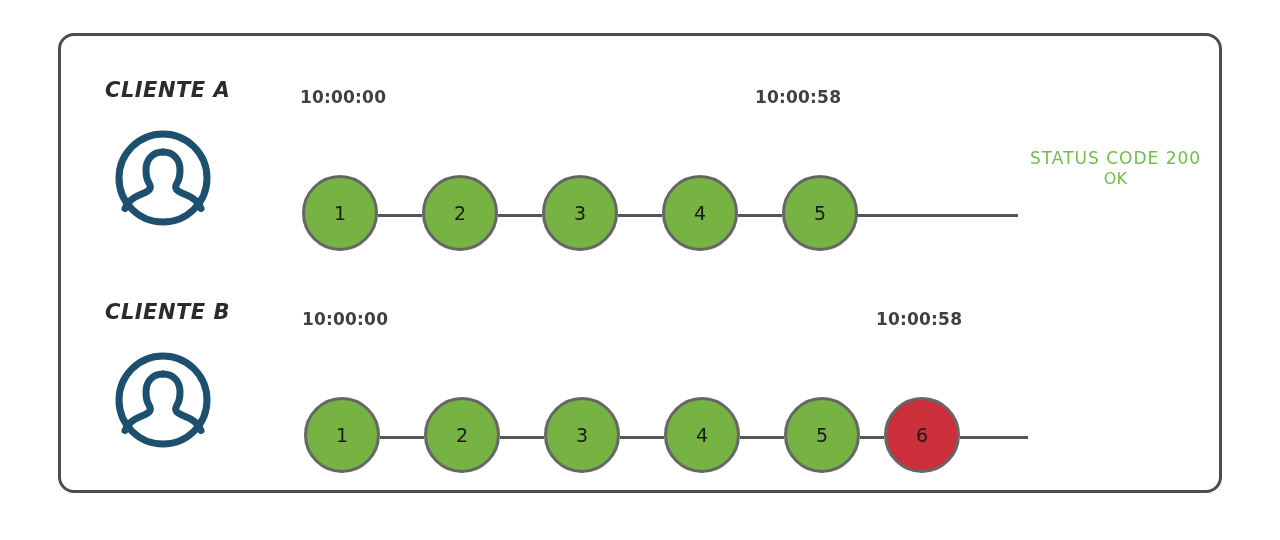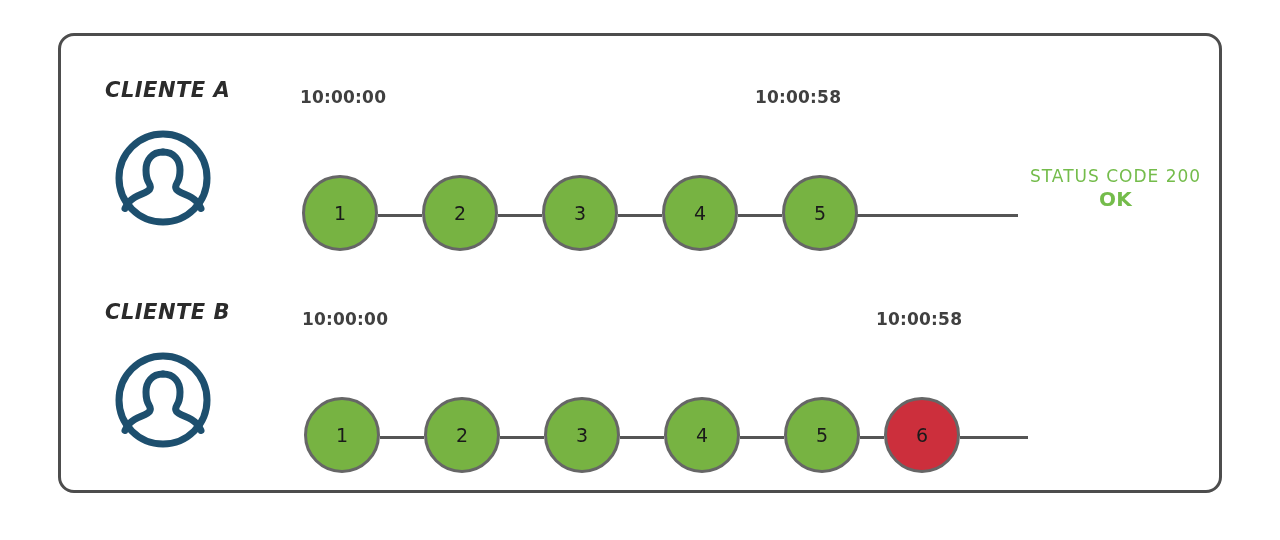"STATUS CODE 200" .status-ok { top: 166px -> 148px }
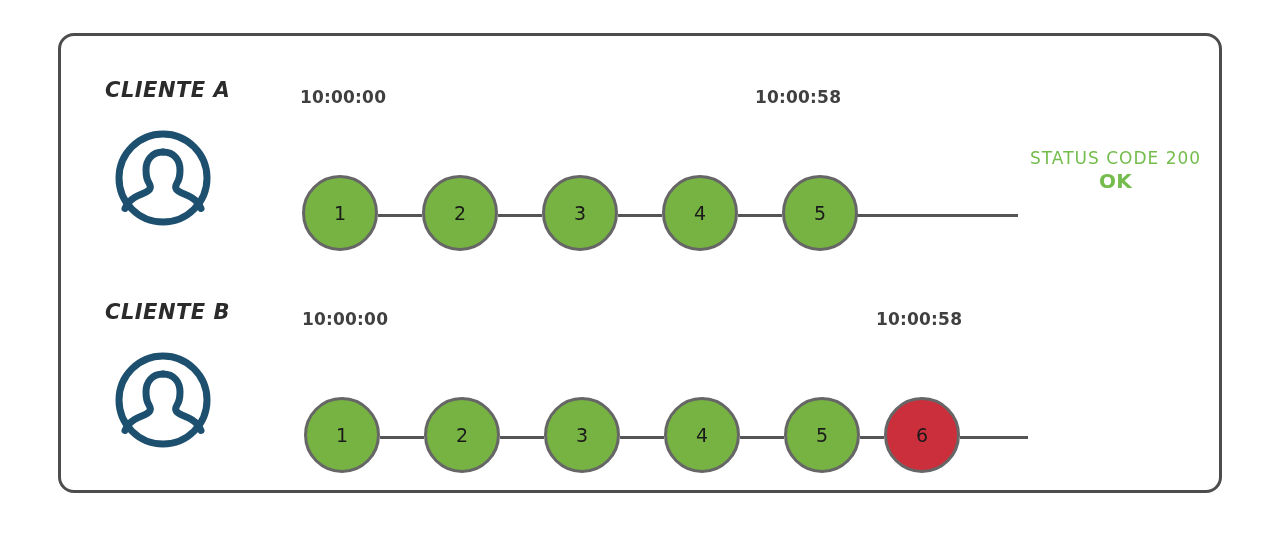"OK" .status .line2 { font-size: 20px -> 16px; font-weight: bold -> none }
